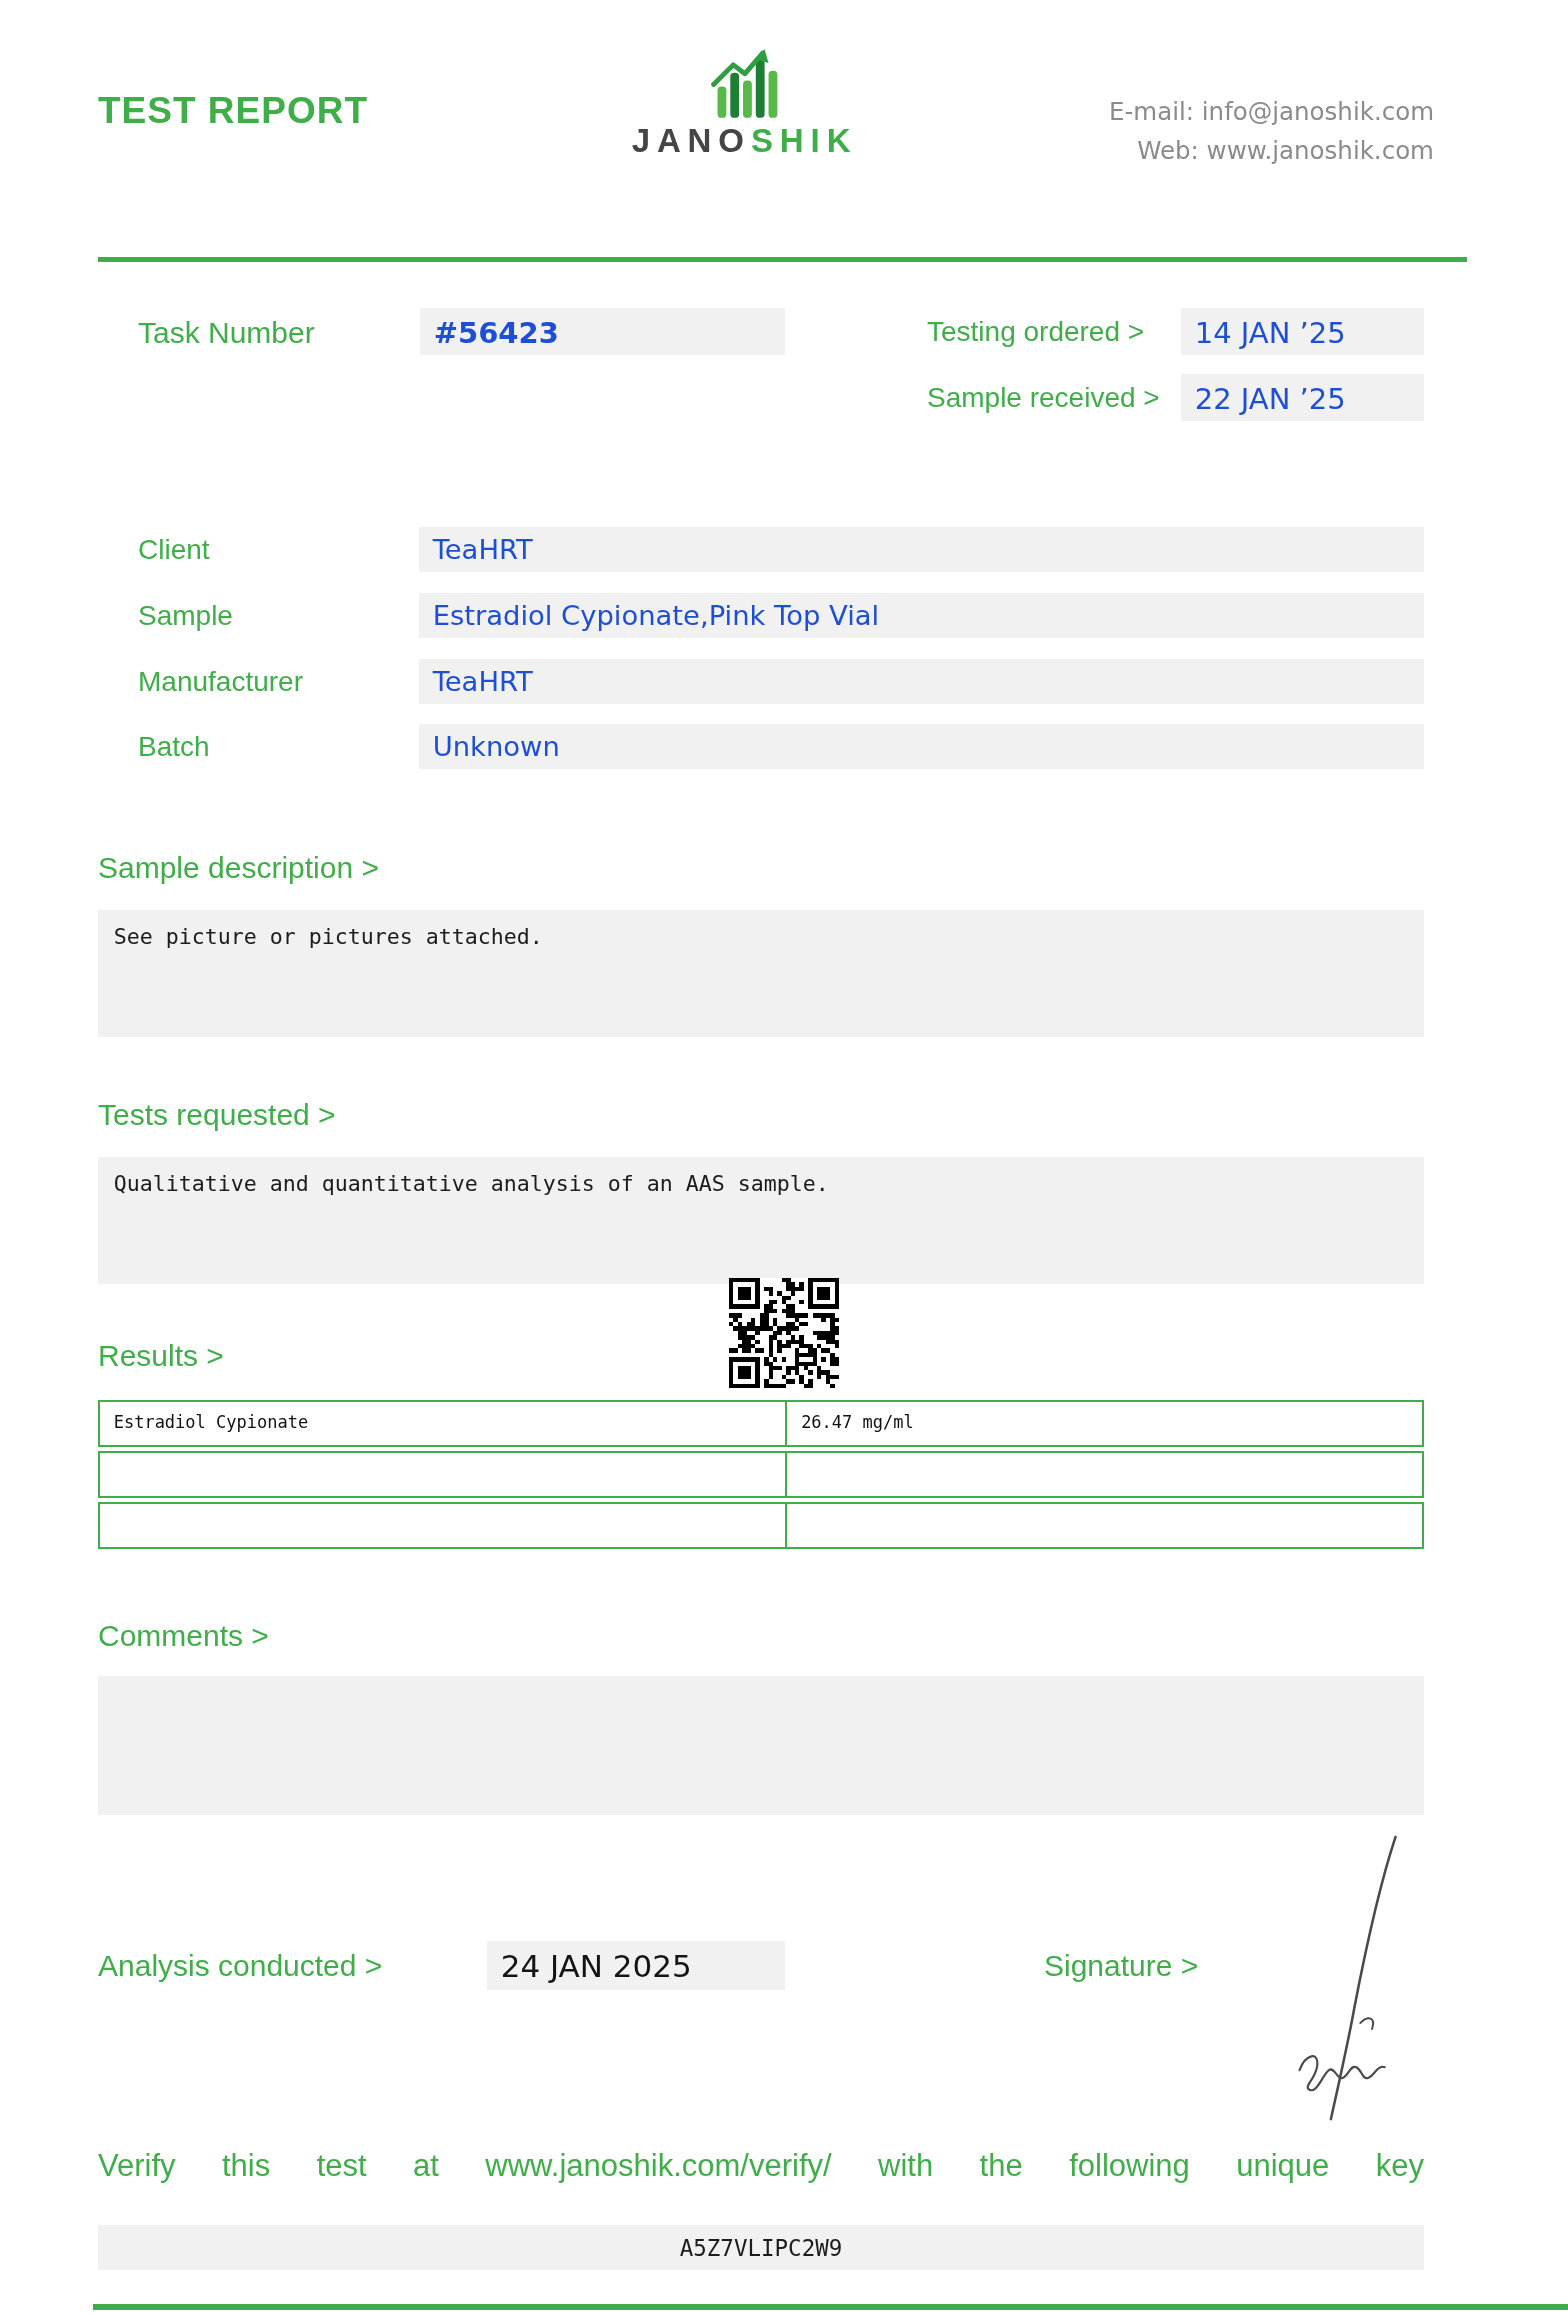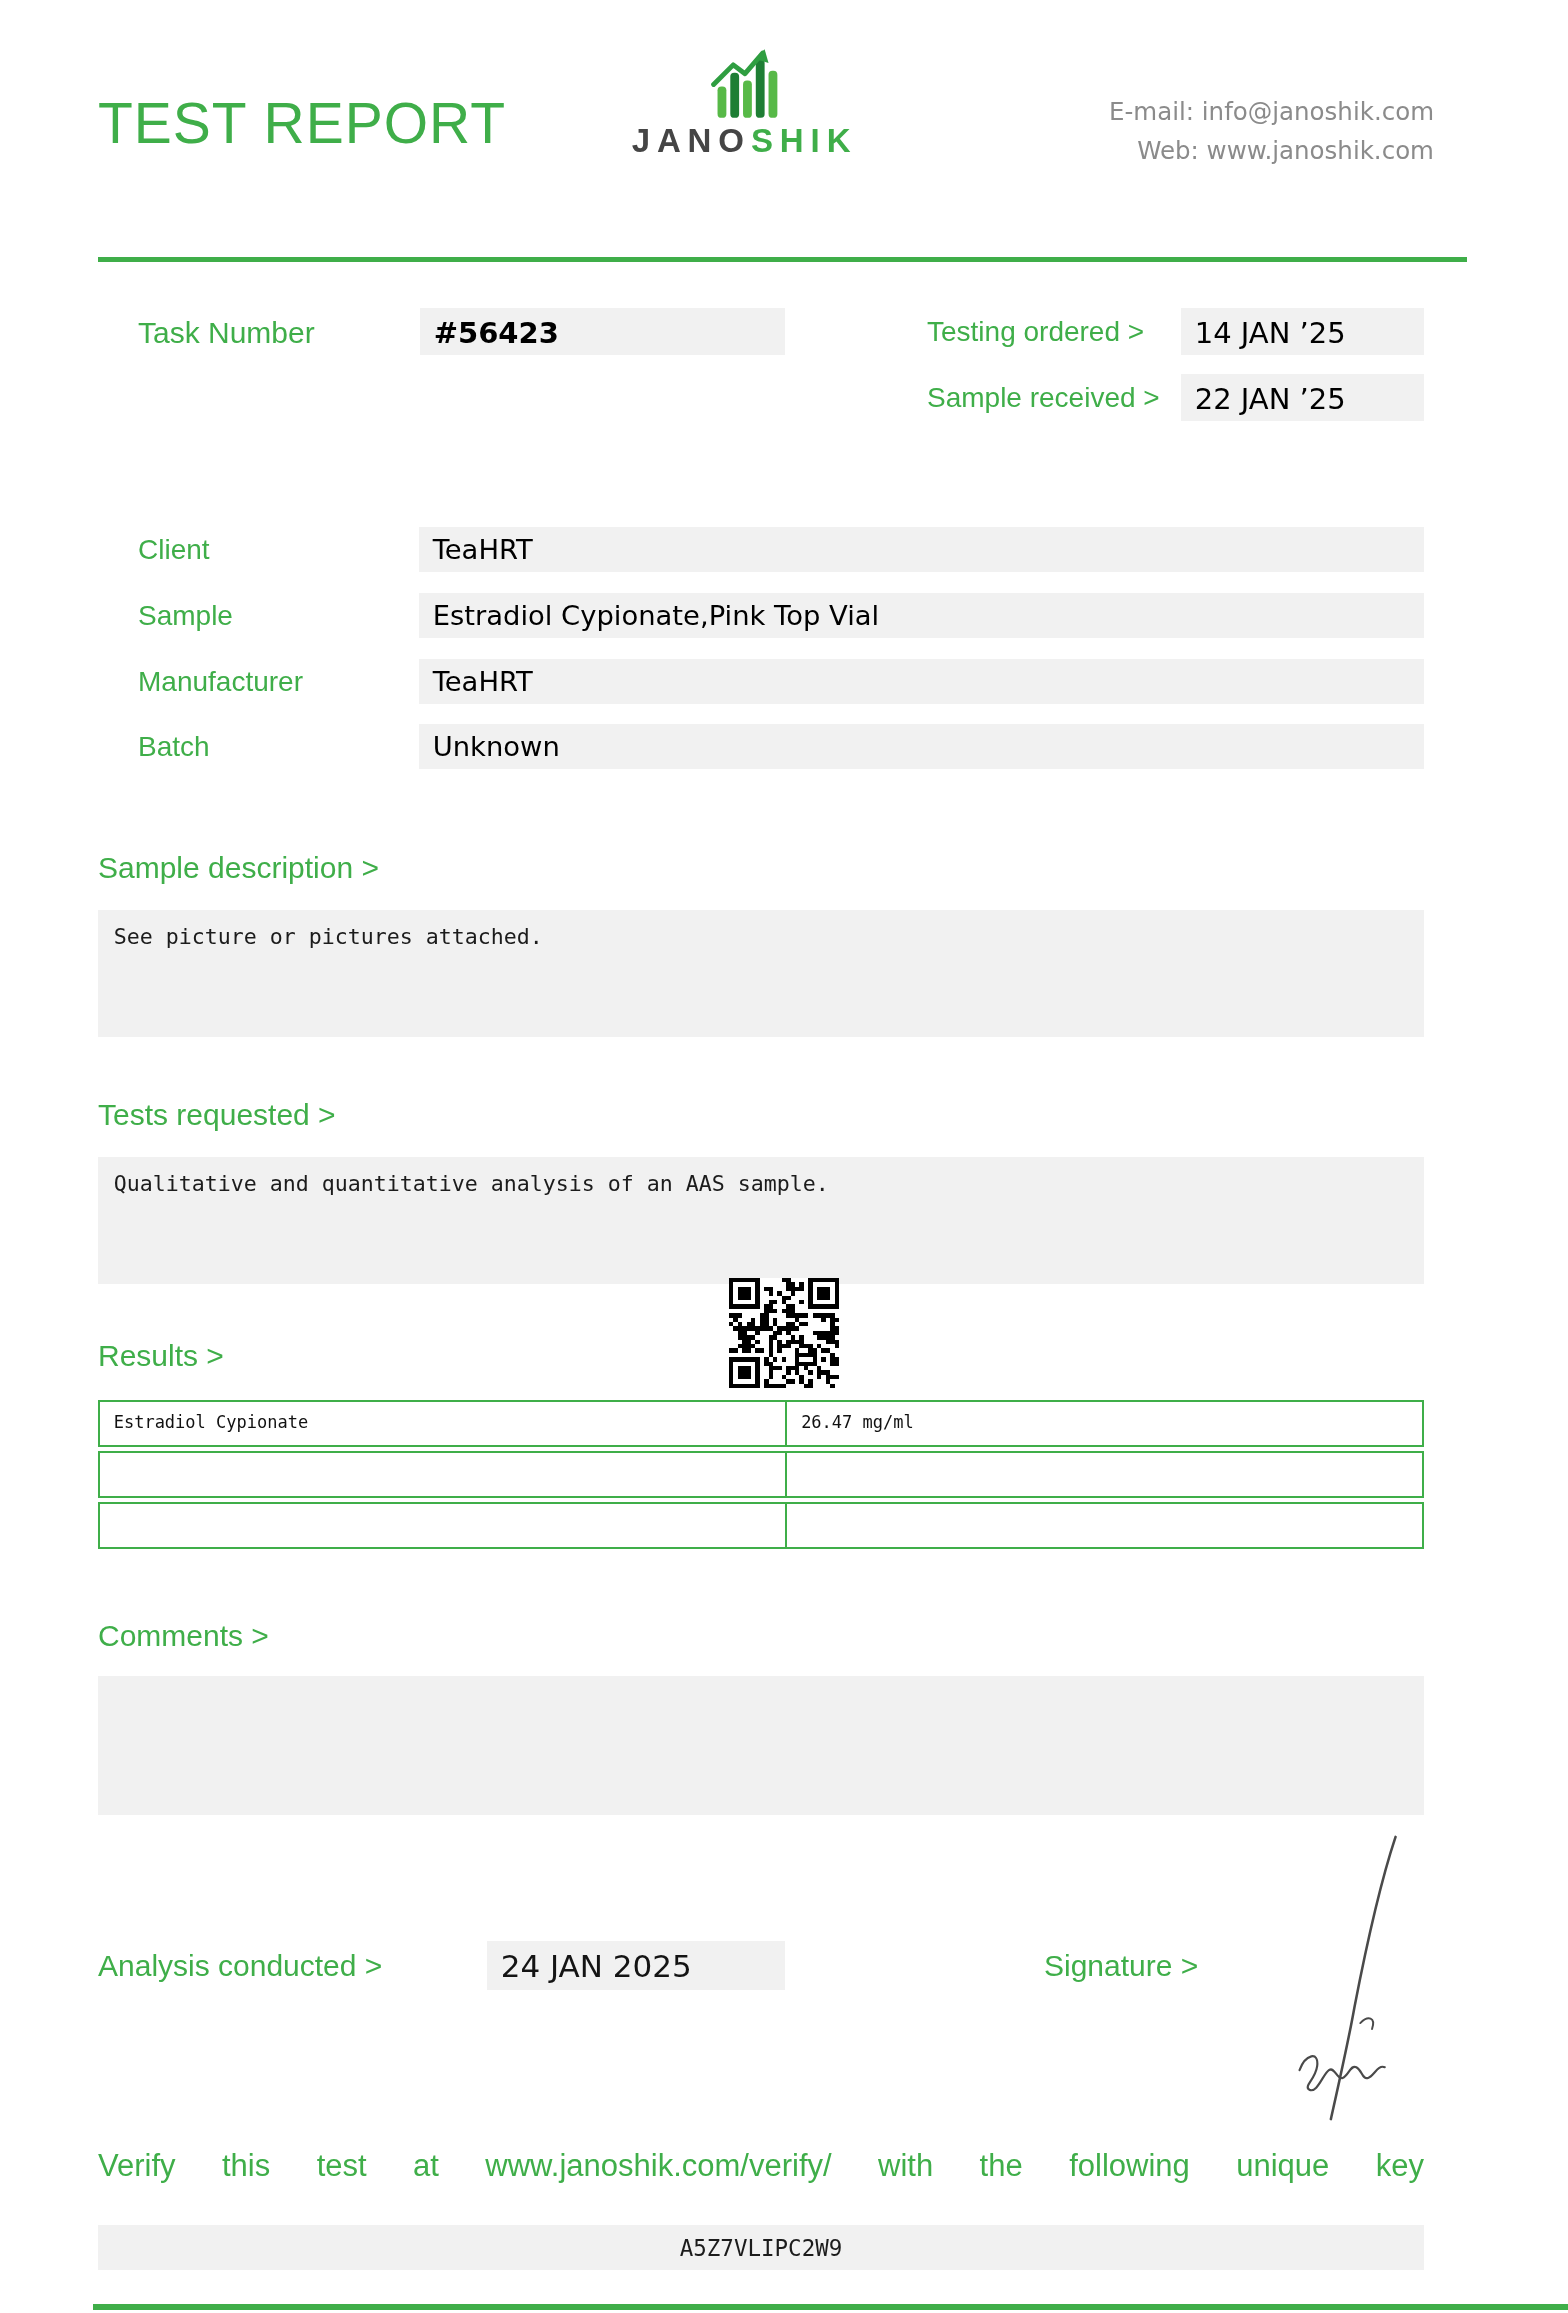"TEST REPORT" .page-title { font-size: 57px -> 37px; font-weight: 400 -> 700 }
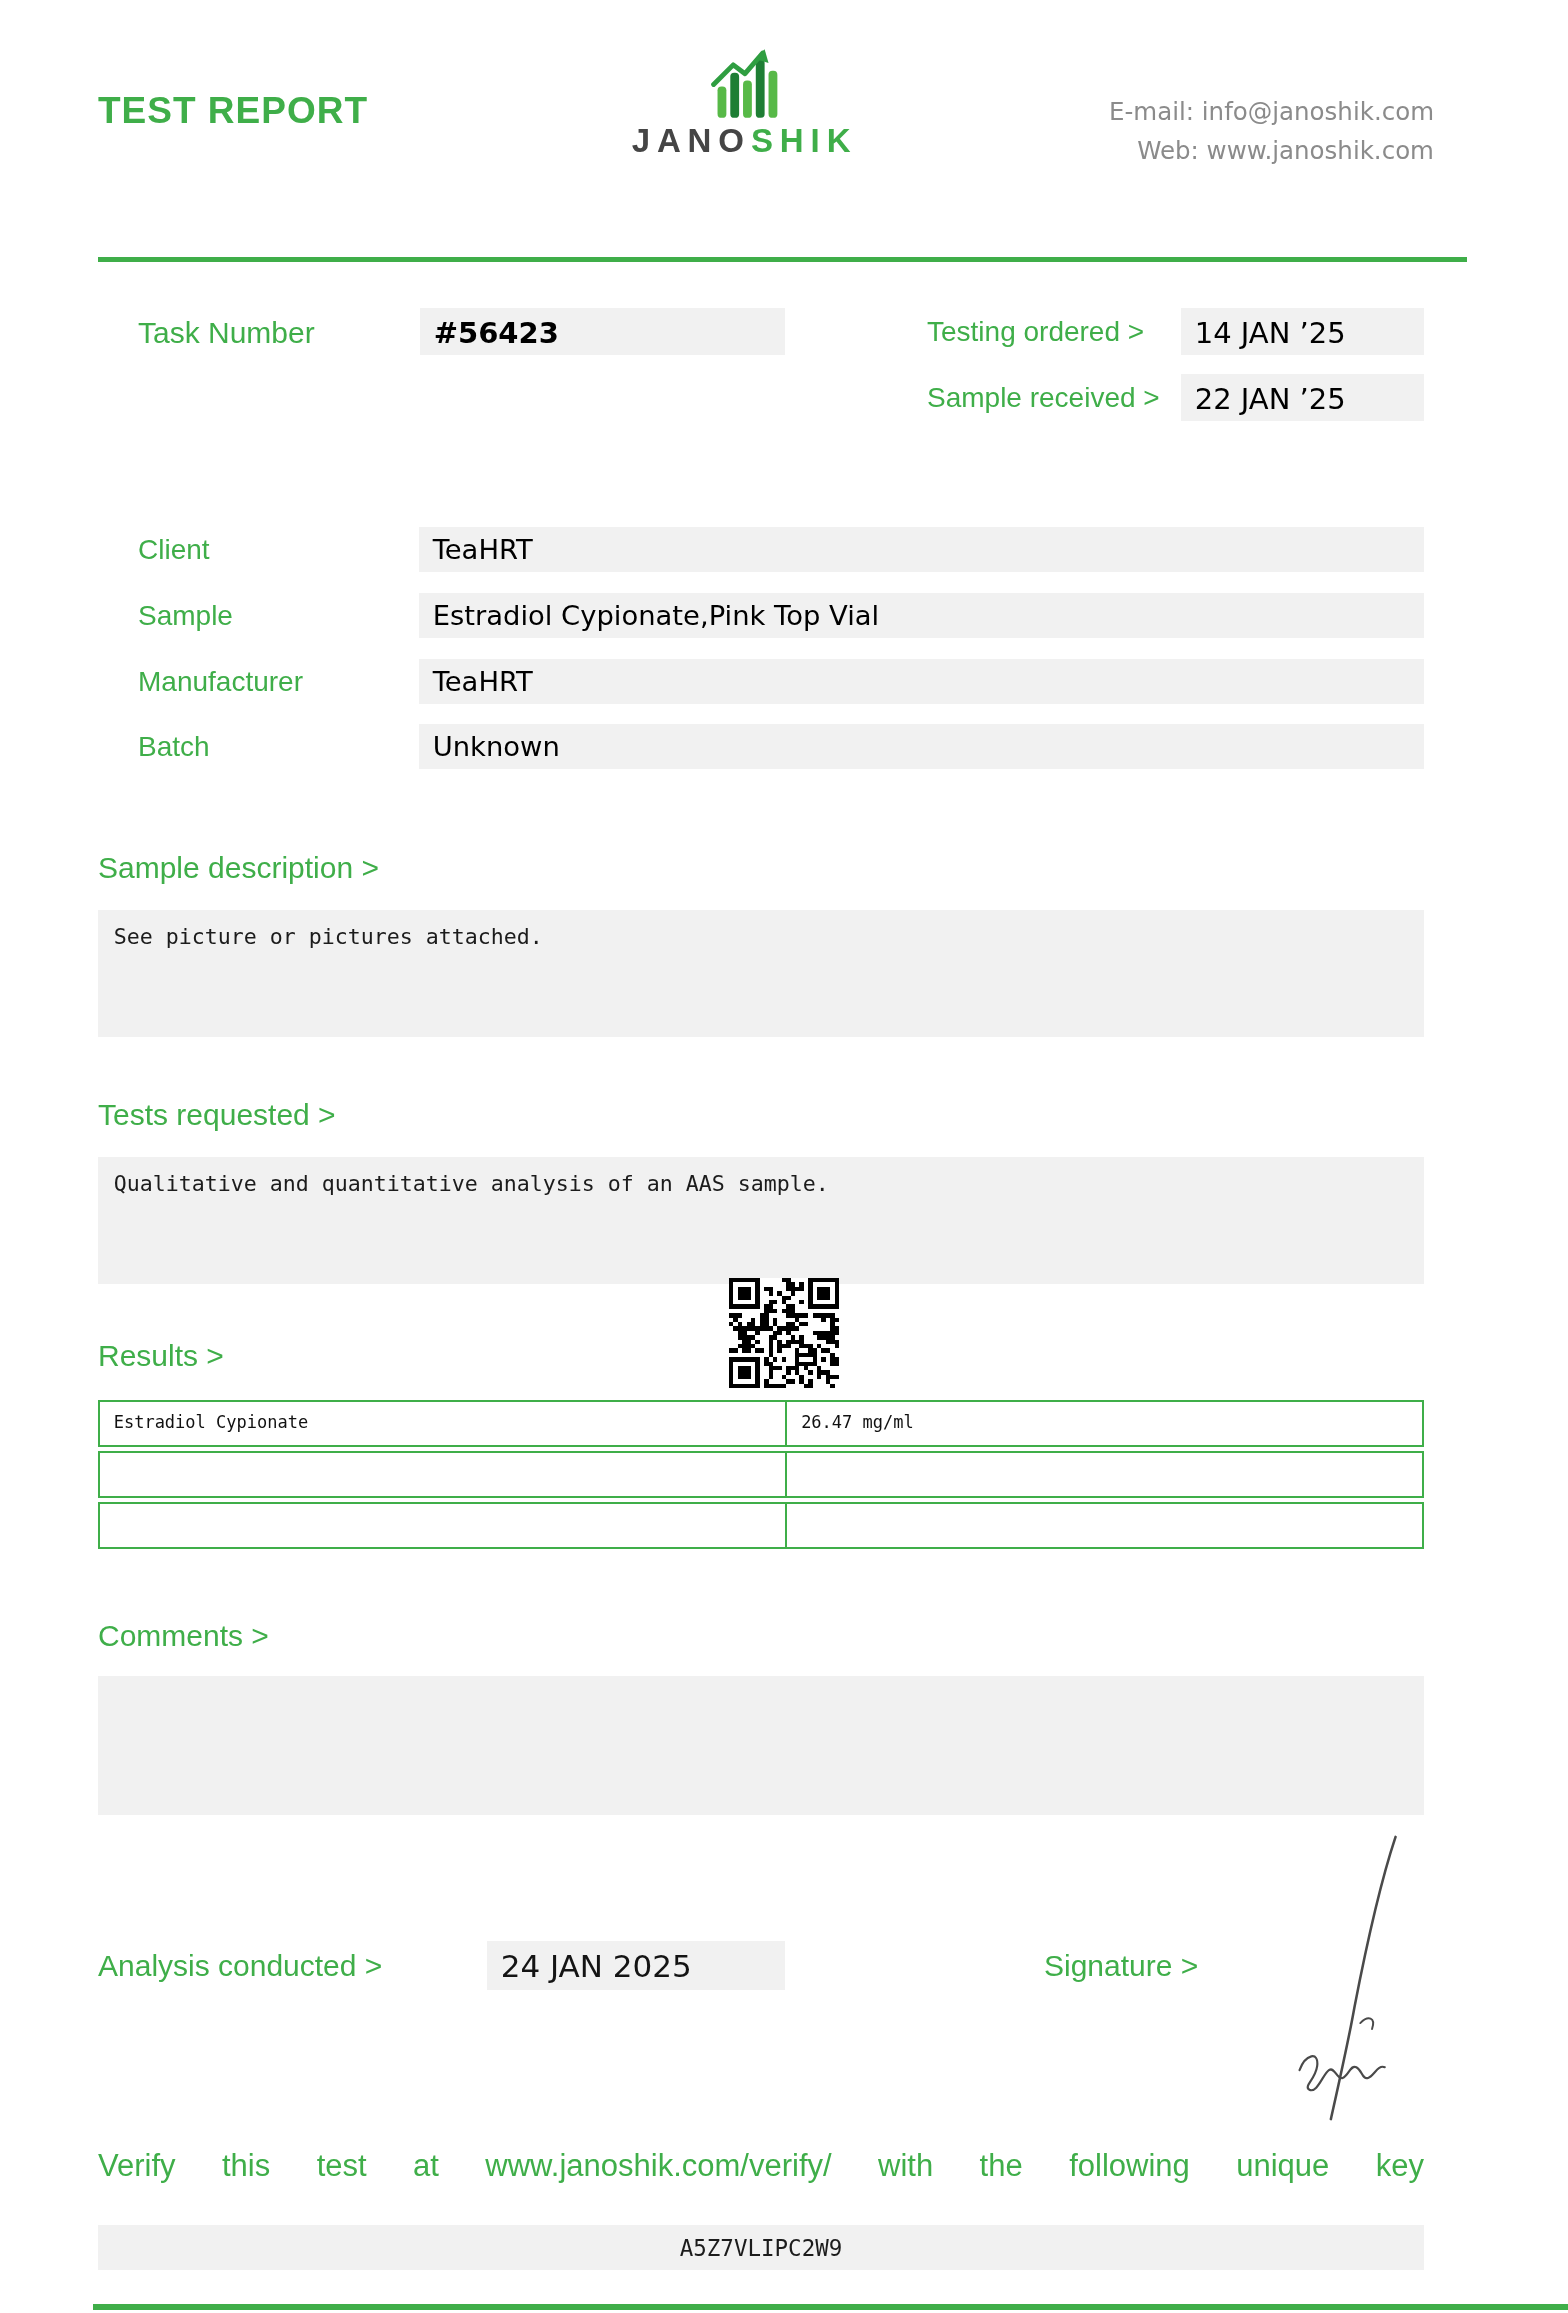"#56423" .val { color: #000000 -> #1d4ed8 }
